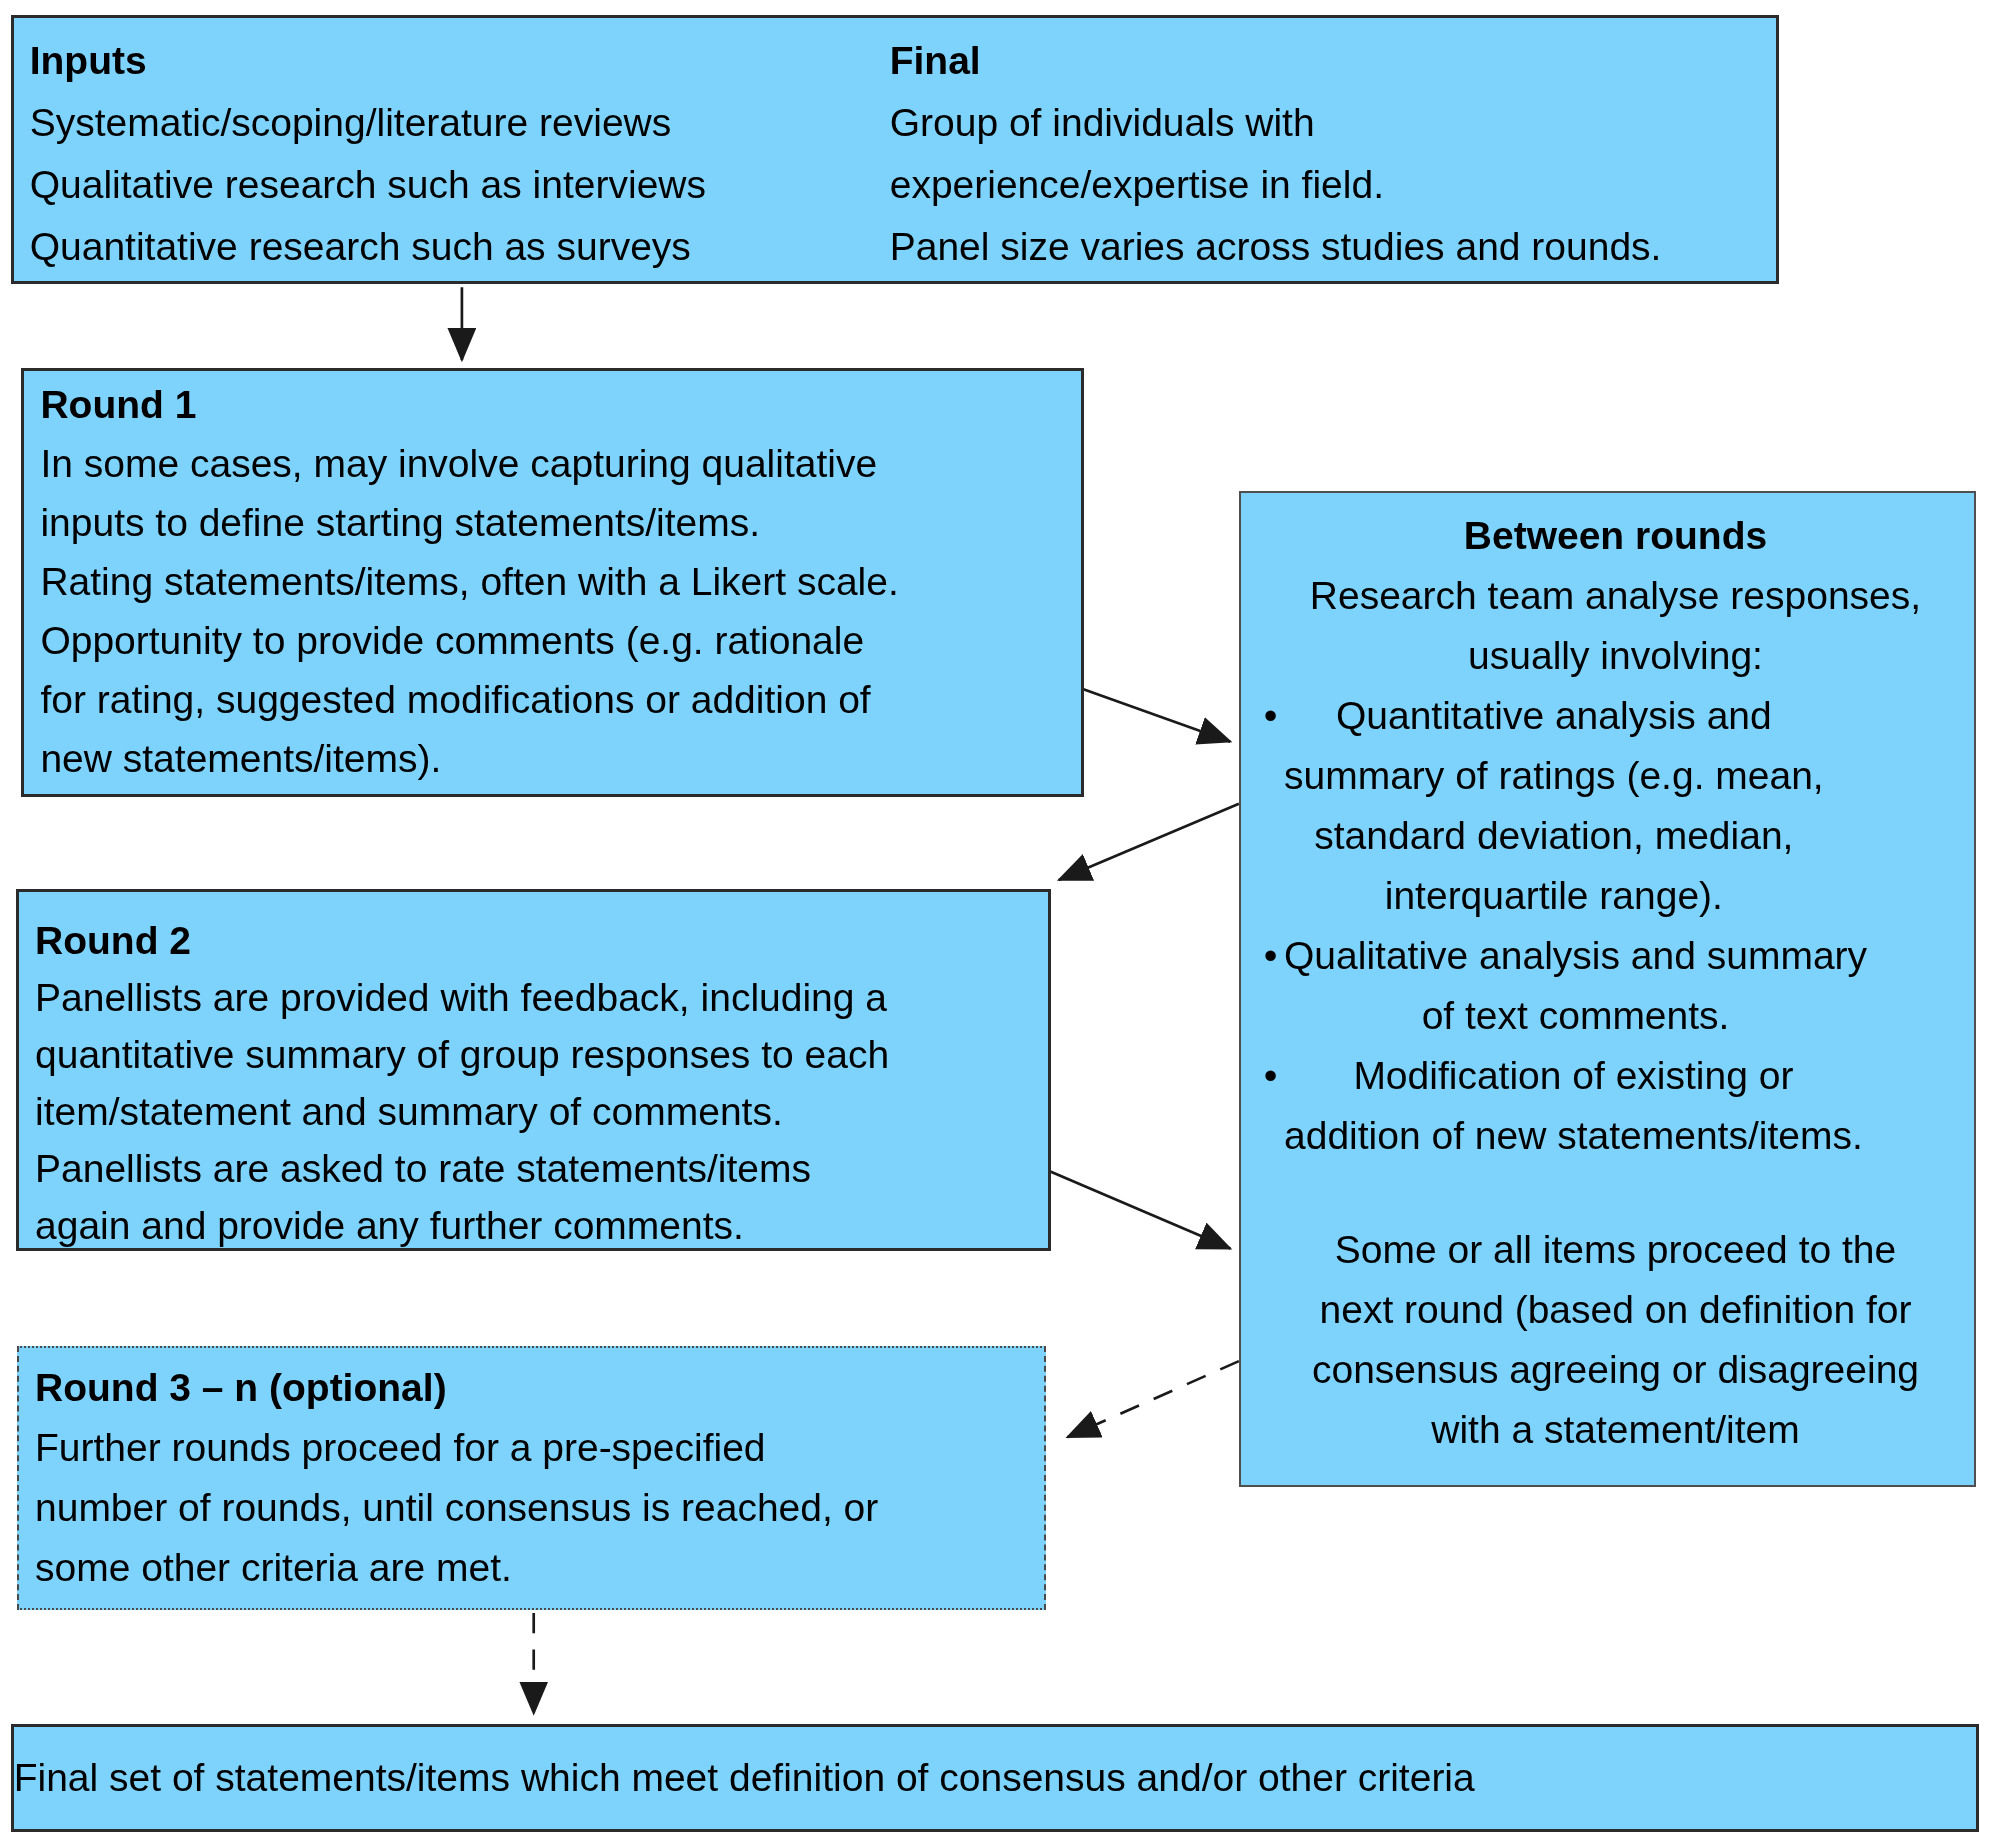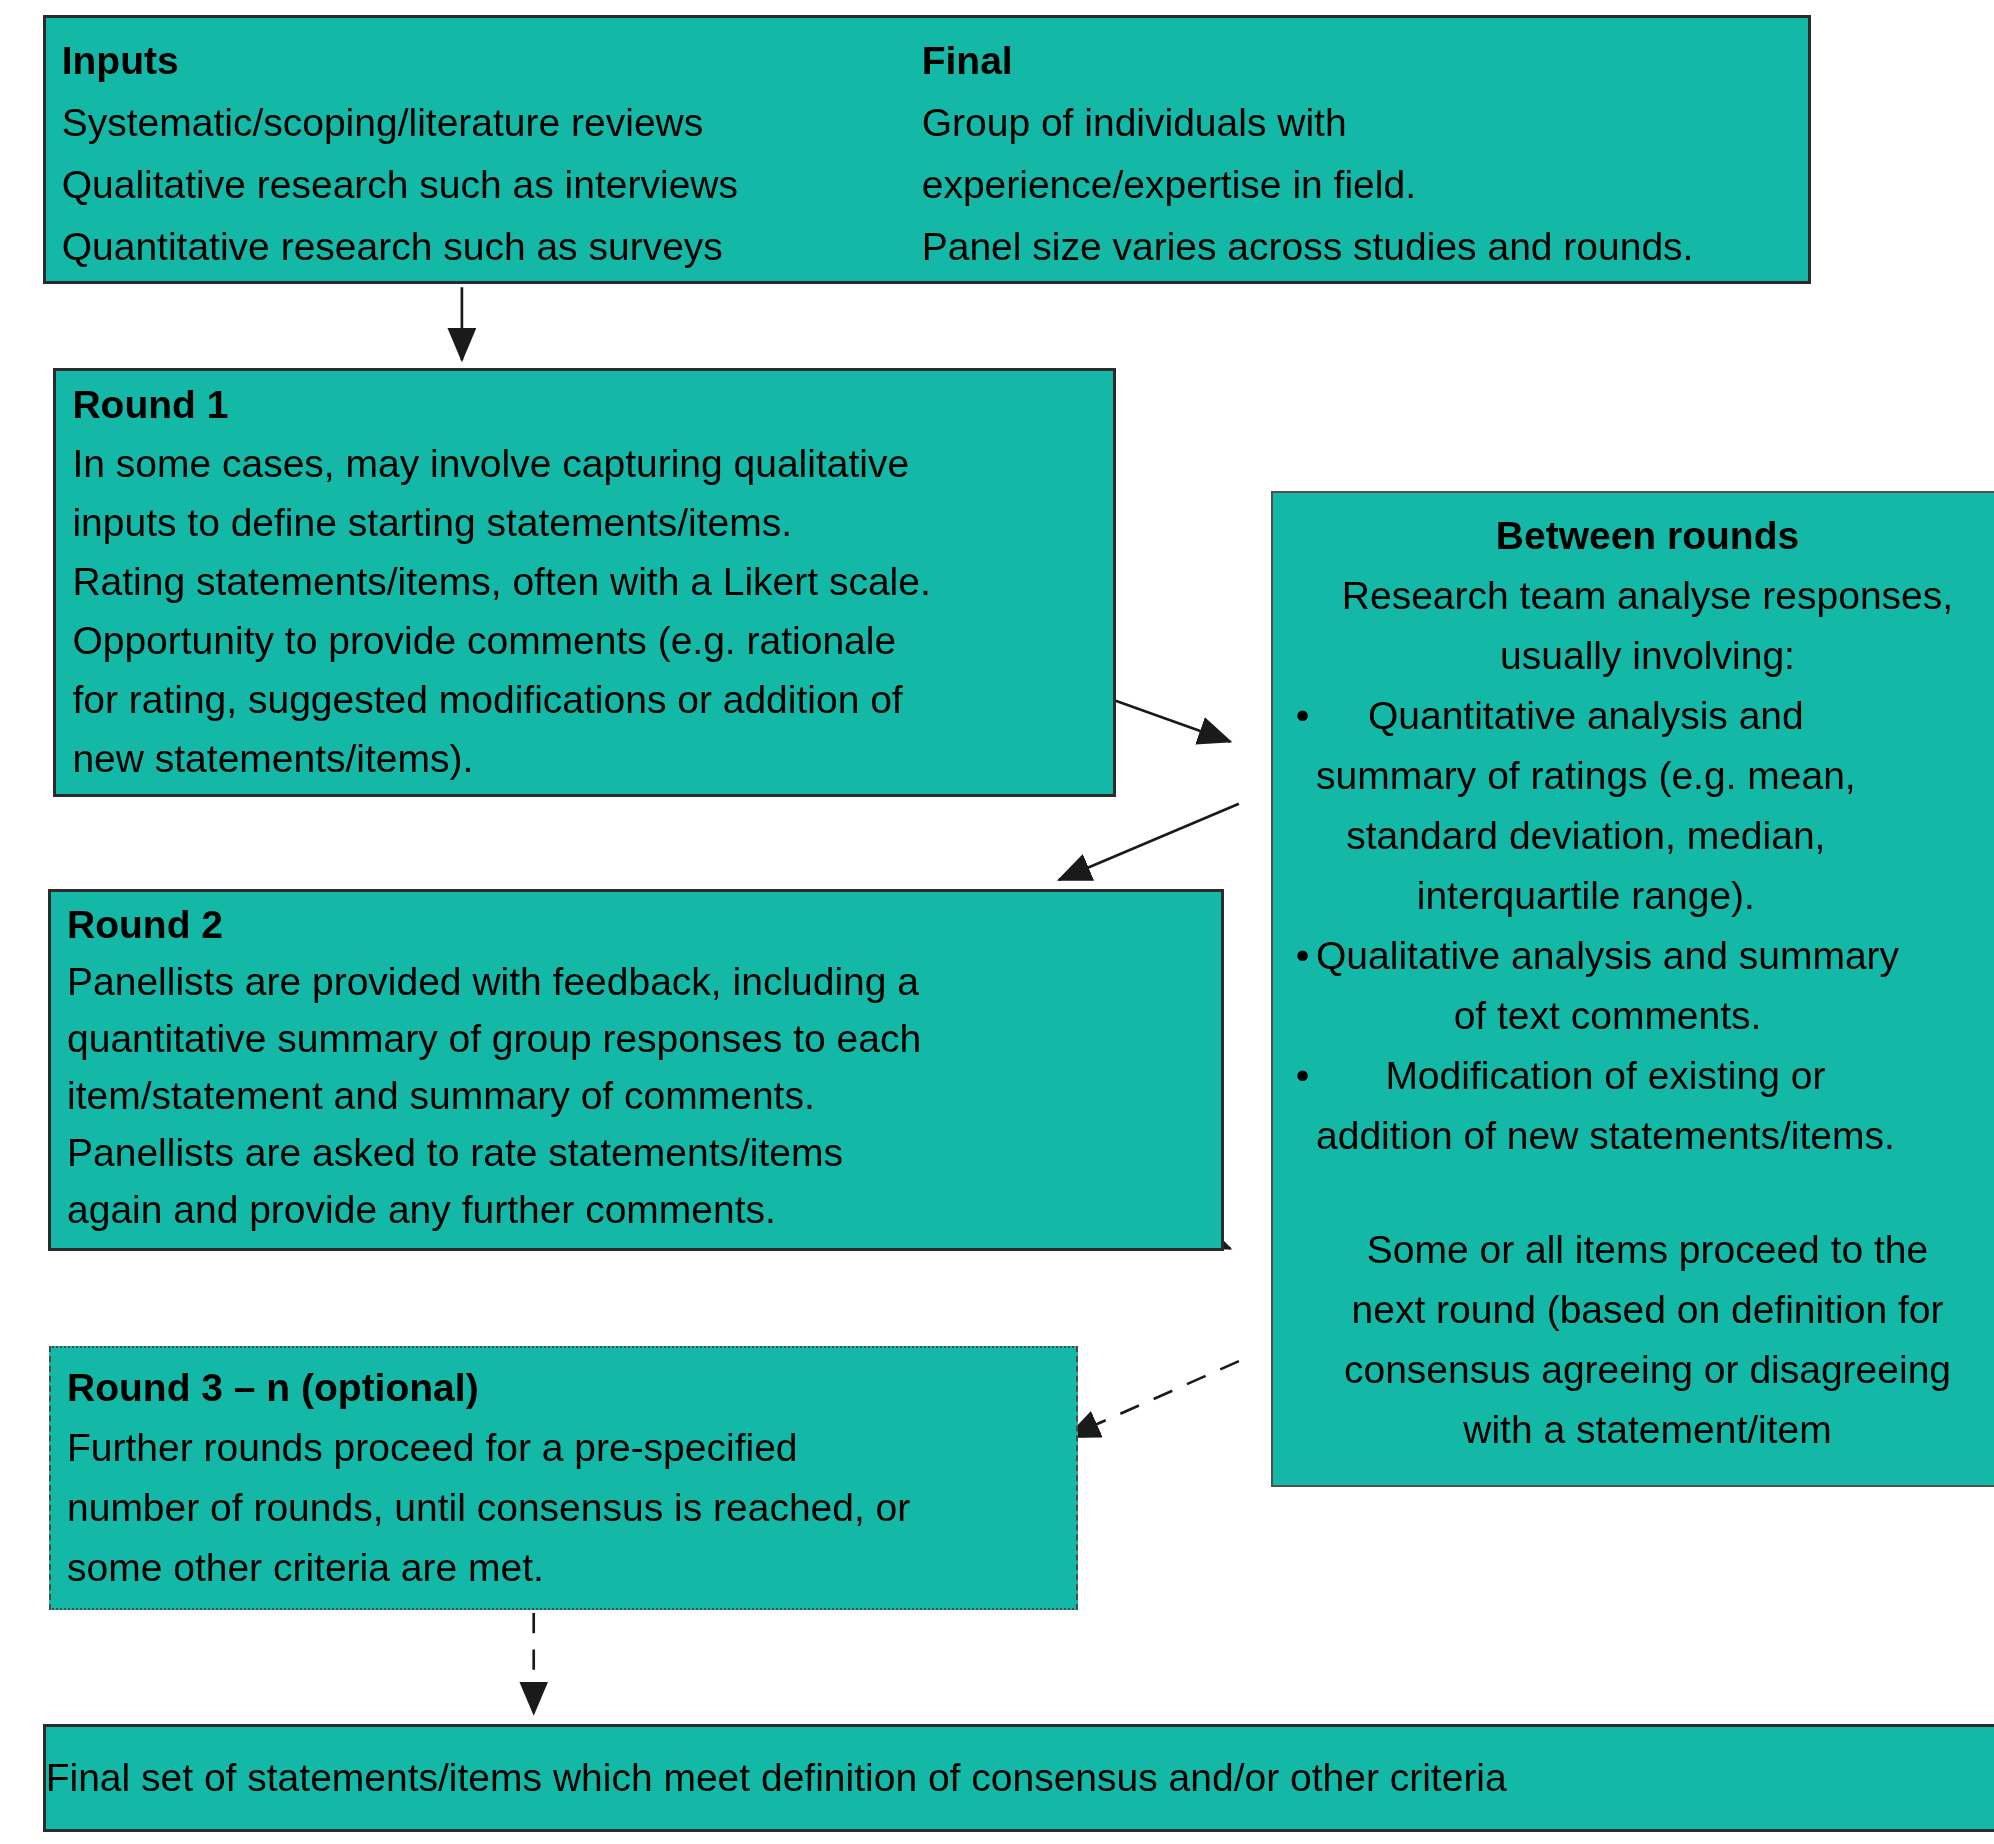"Inputs" .box { background: #14b8a6 -> #7dd3fc; margin-left: 32px -> none }
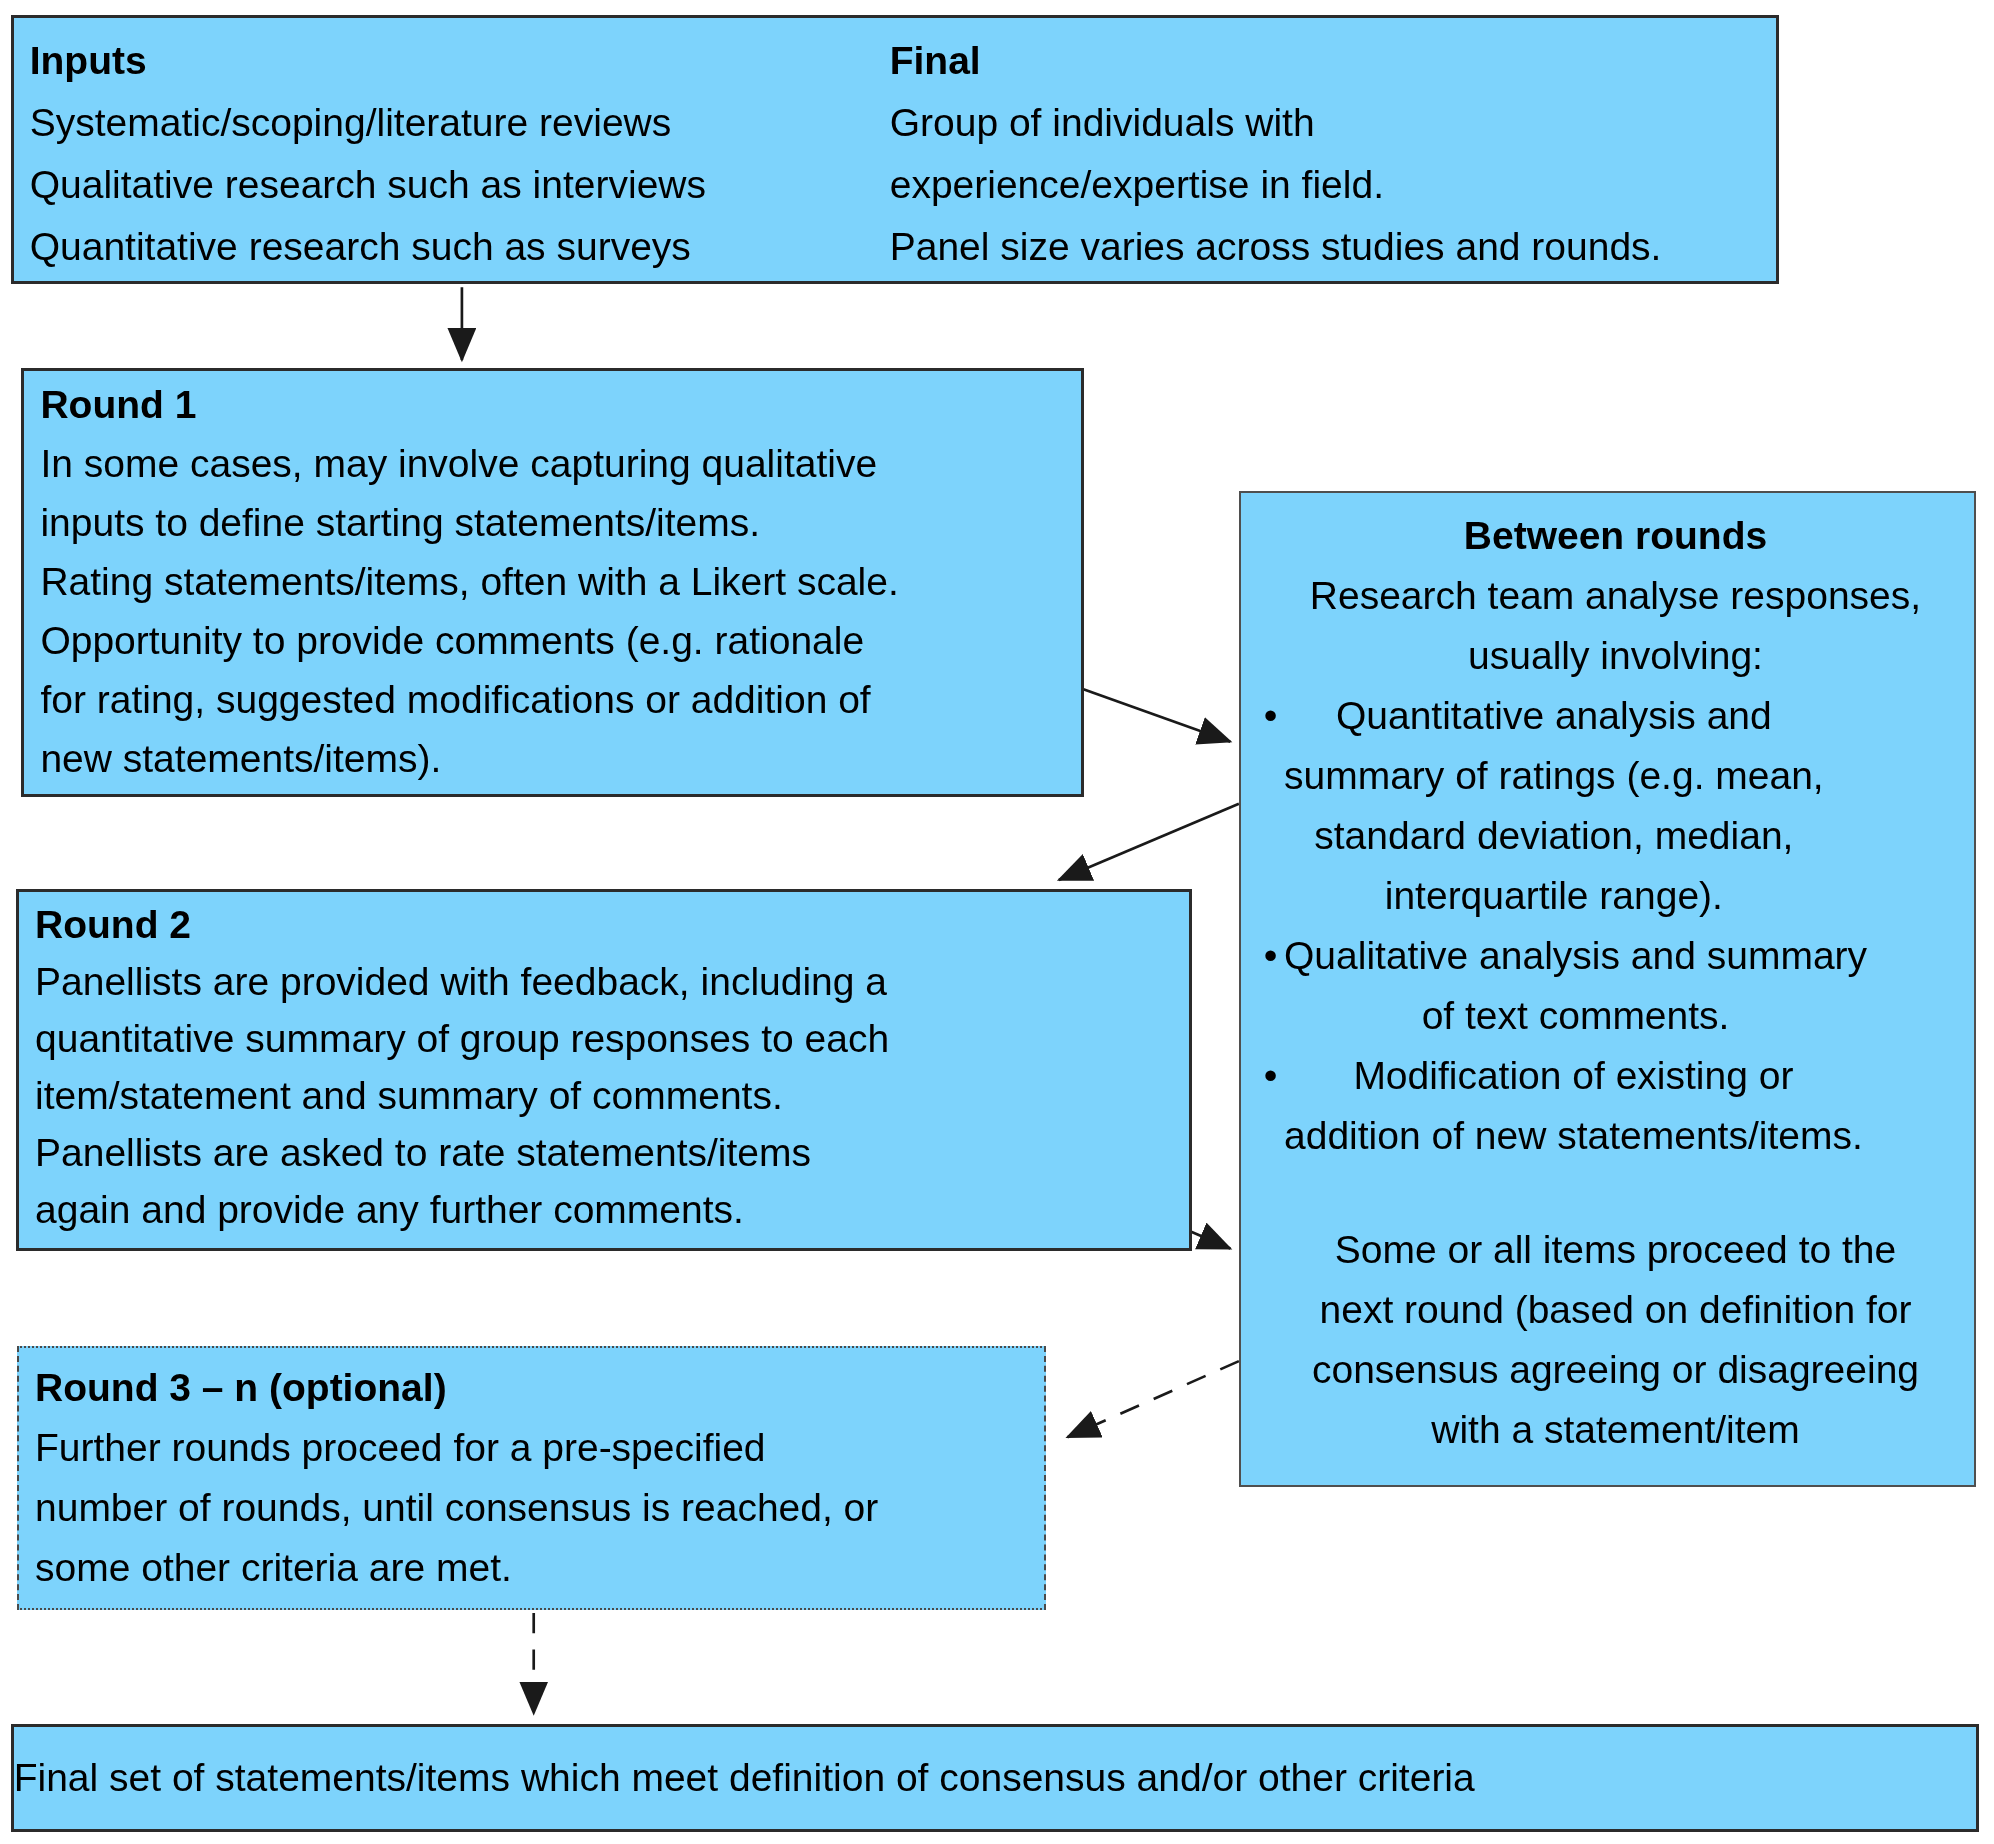"Round 2" .round2-box { padding: 4px 0 0 16px -> 20px 0 0 16px; width: 1176px -> 1035px }
